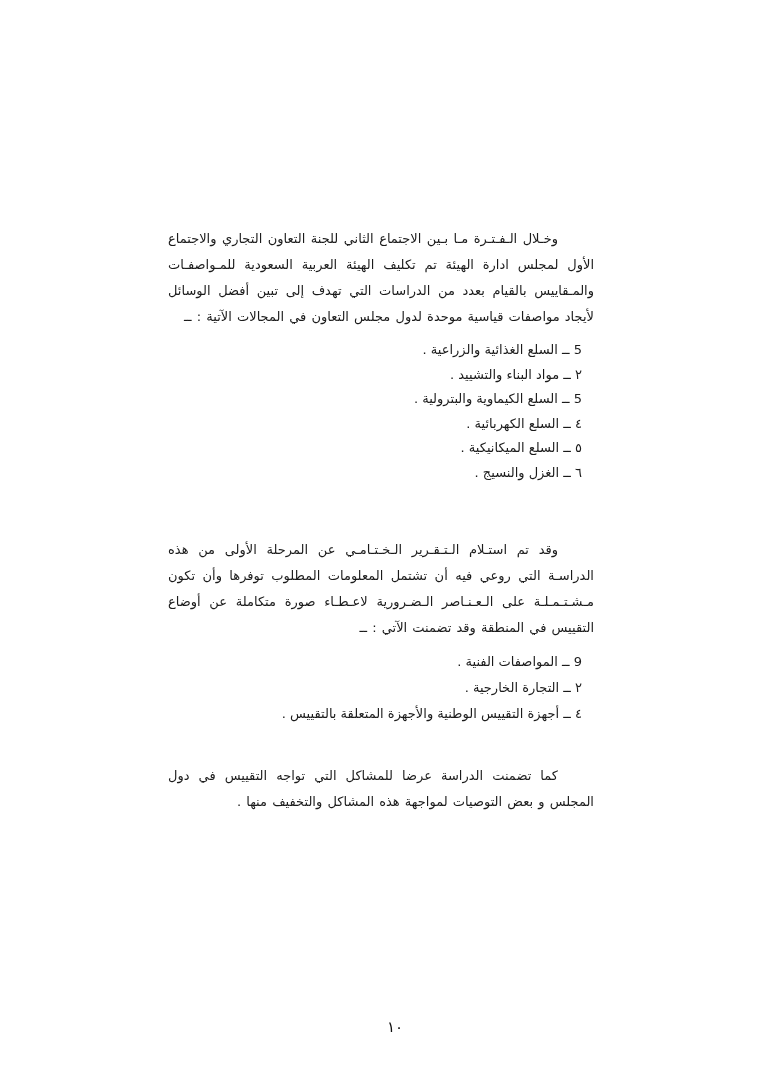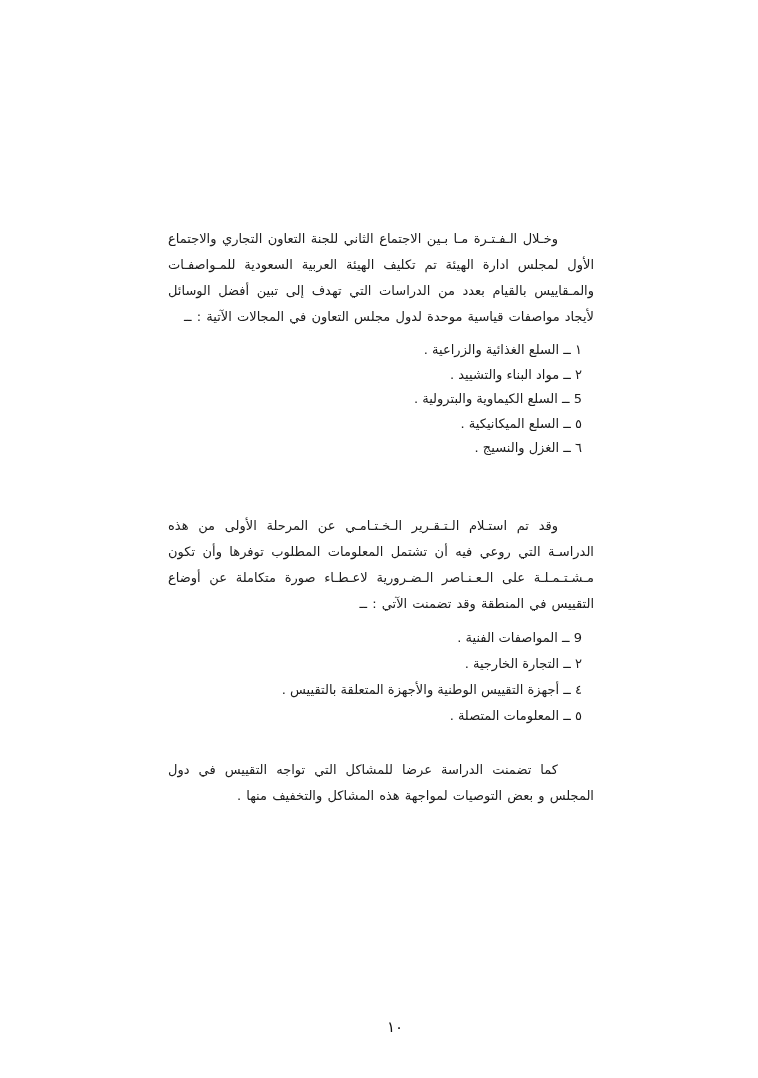"١ ــ السلع الغذائية والزراعية" div.list-item { text: ١ -> 5 }
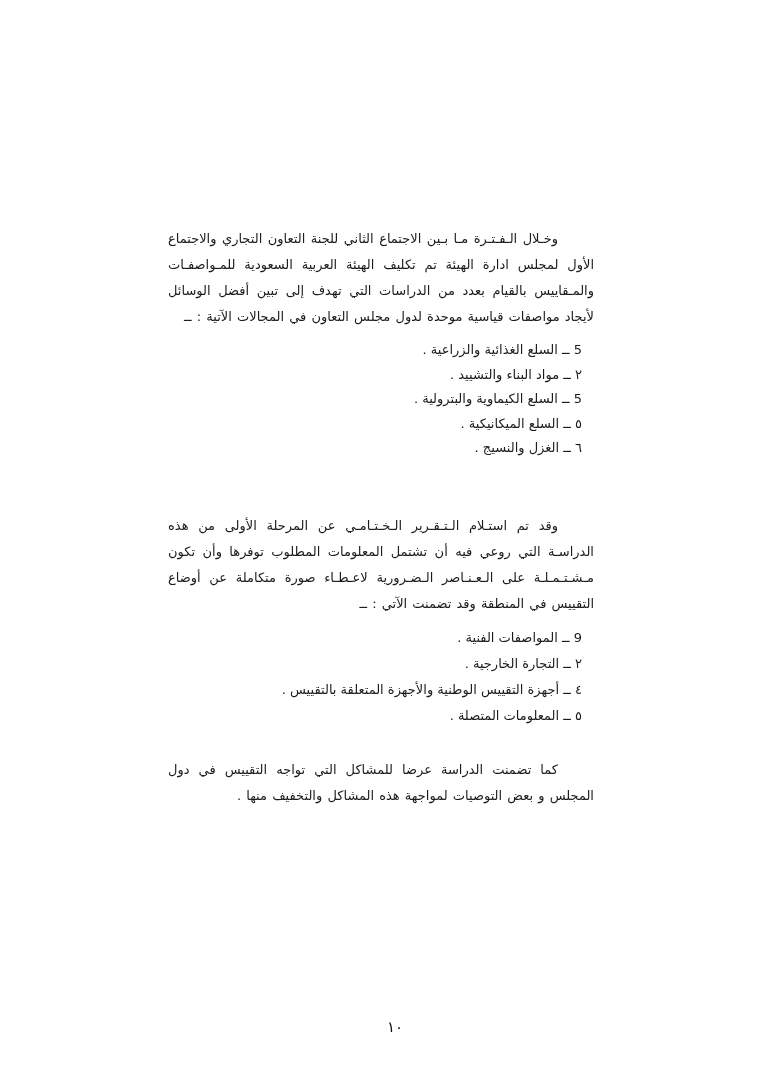"٤ ــ السلع الكهربائية ." div.list-item { html: none -> <div>٤ ــ السلع الكهربائية .</div> }
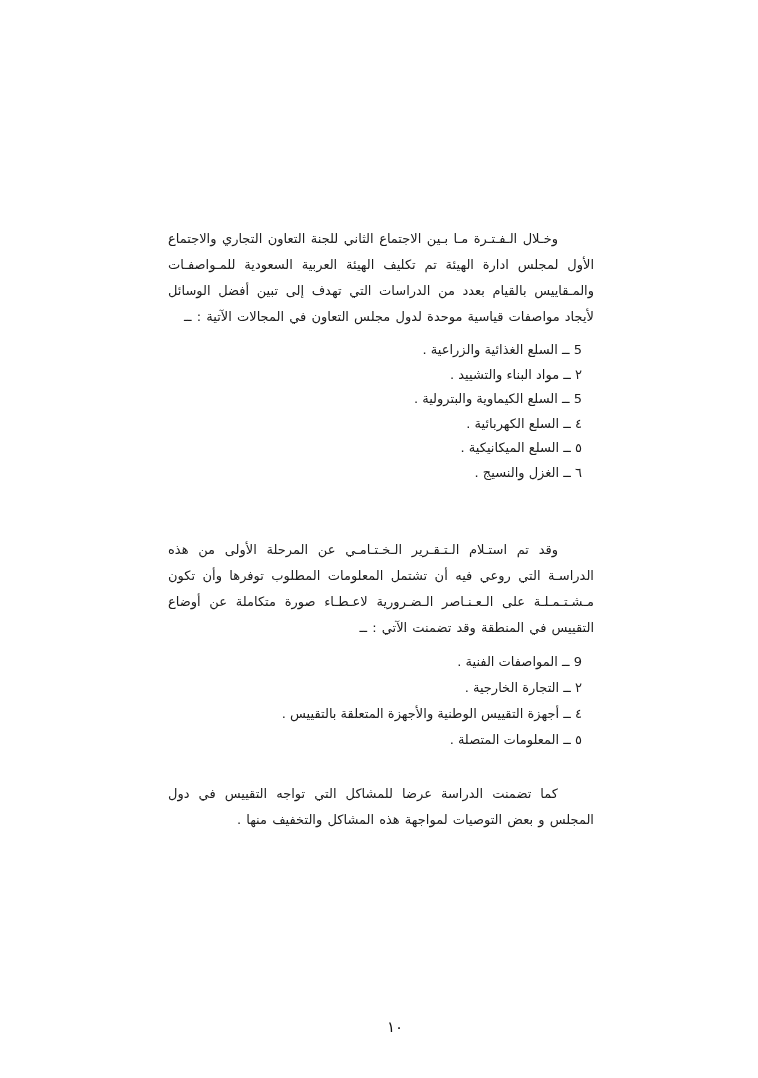"٥ ــ المعلومات المتصلة ." div.list-item { html: <div>٥ ــ المعلومات المتصلة .</div> -> none }
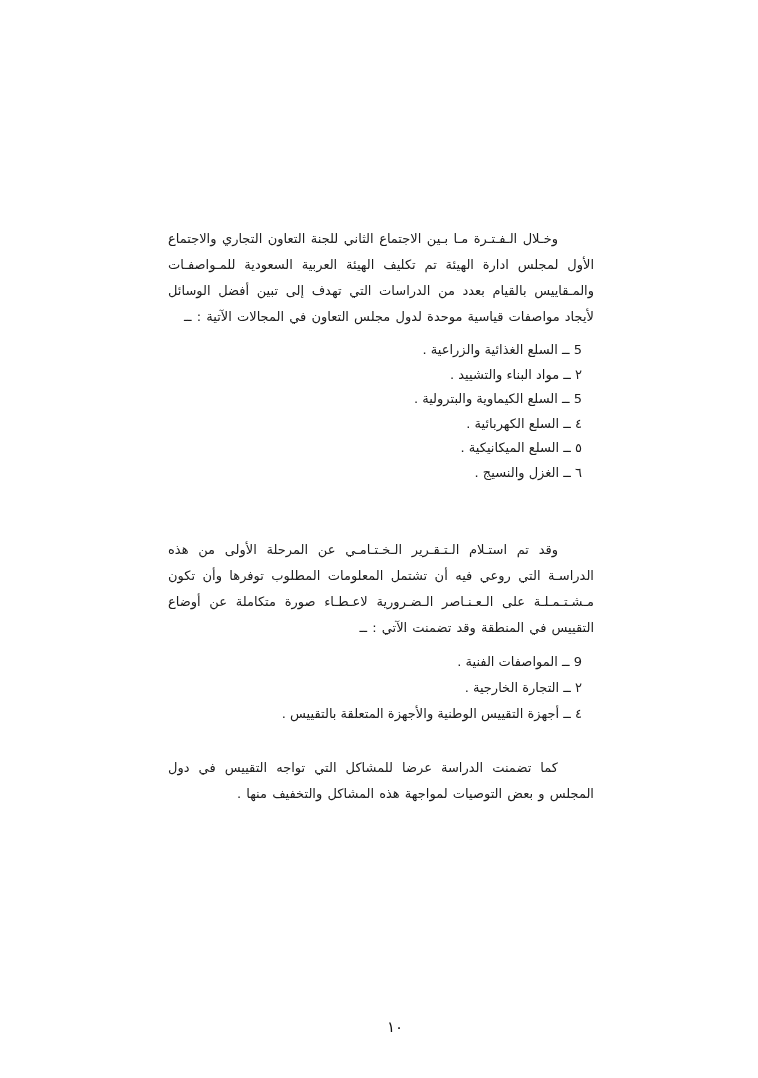"كما تضمنت الدراسة عرضا للمشاكل" .gap-before-small { margin-top: 28px -> 36px }
